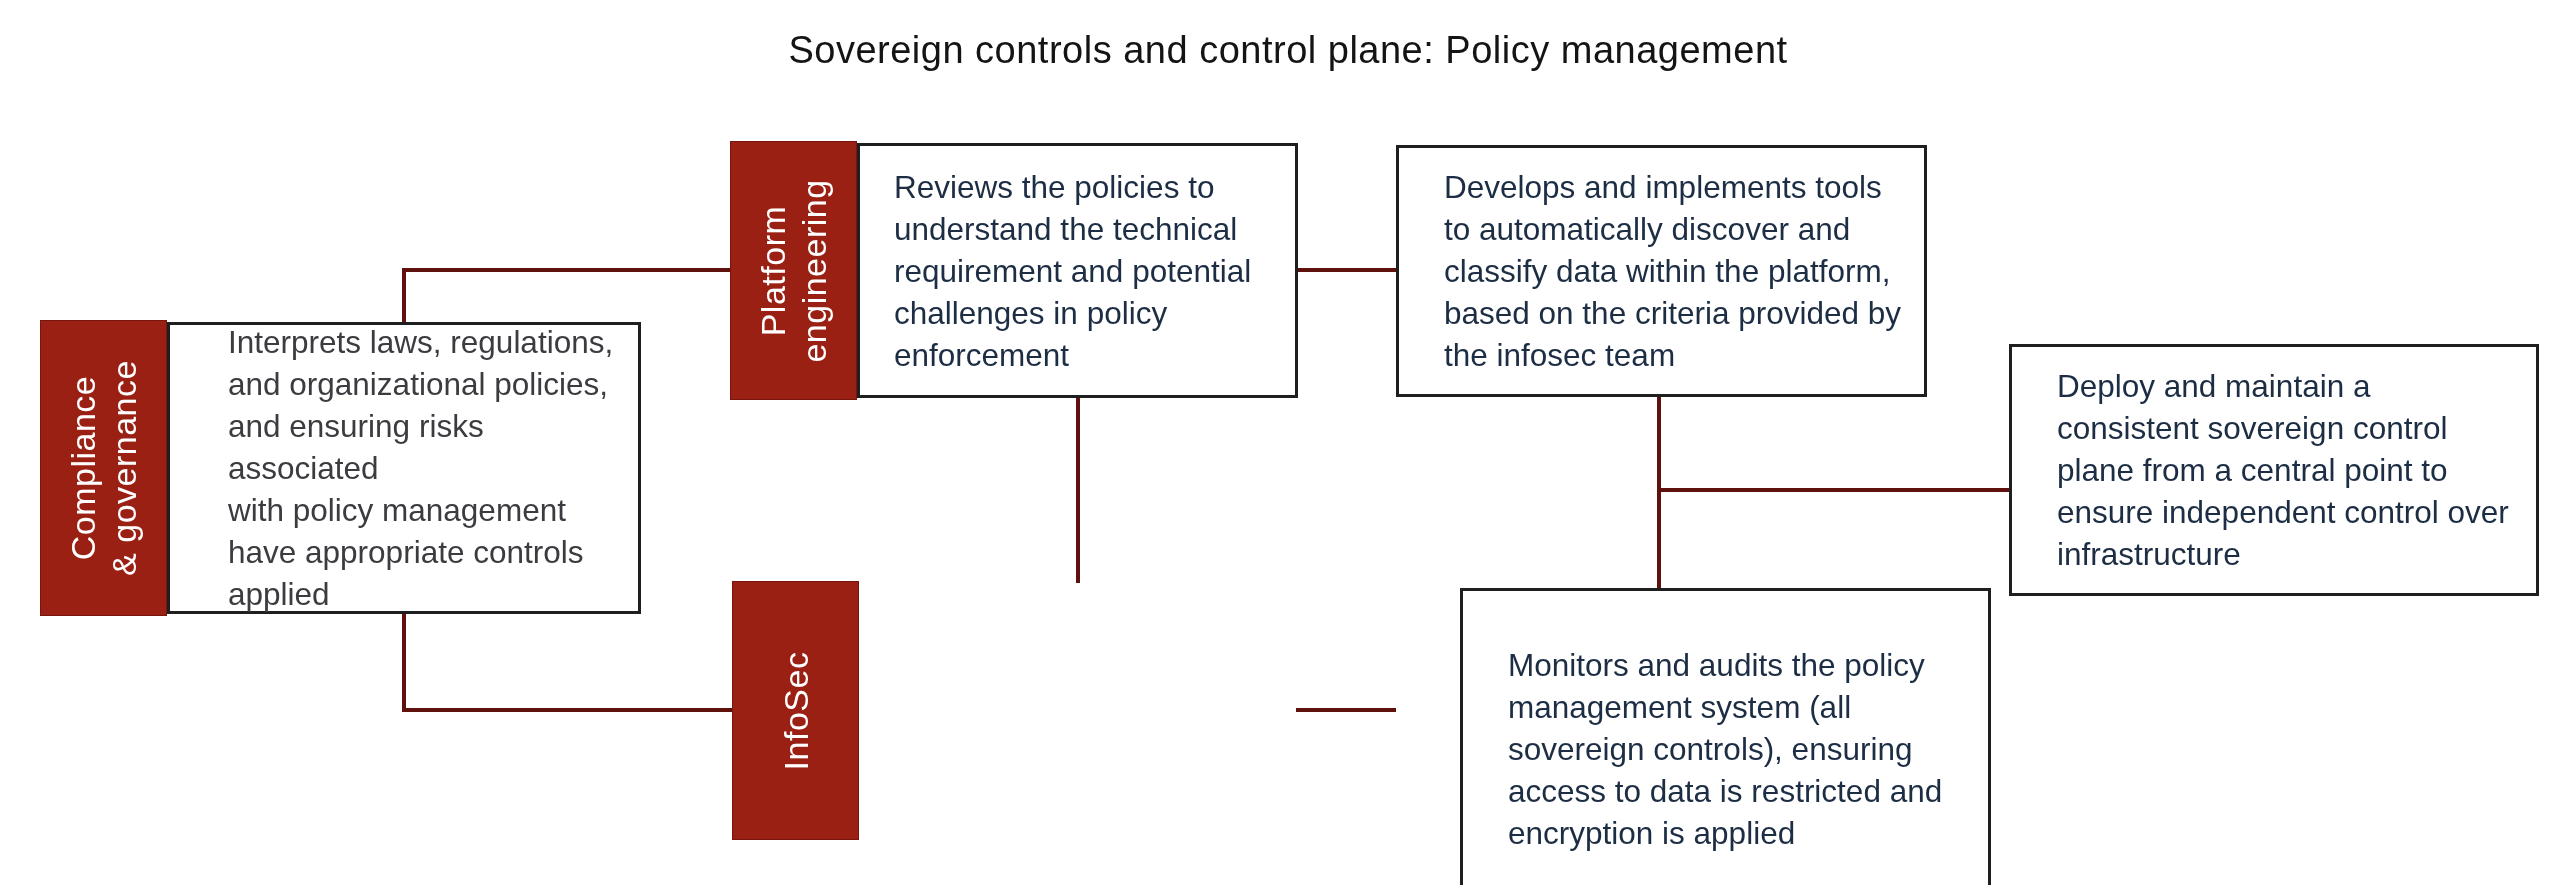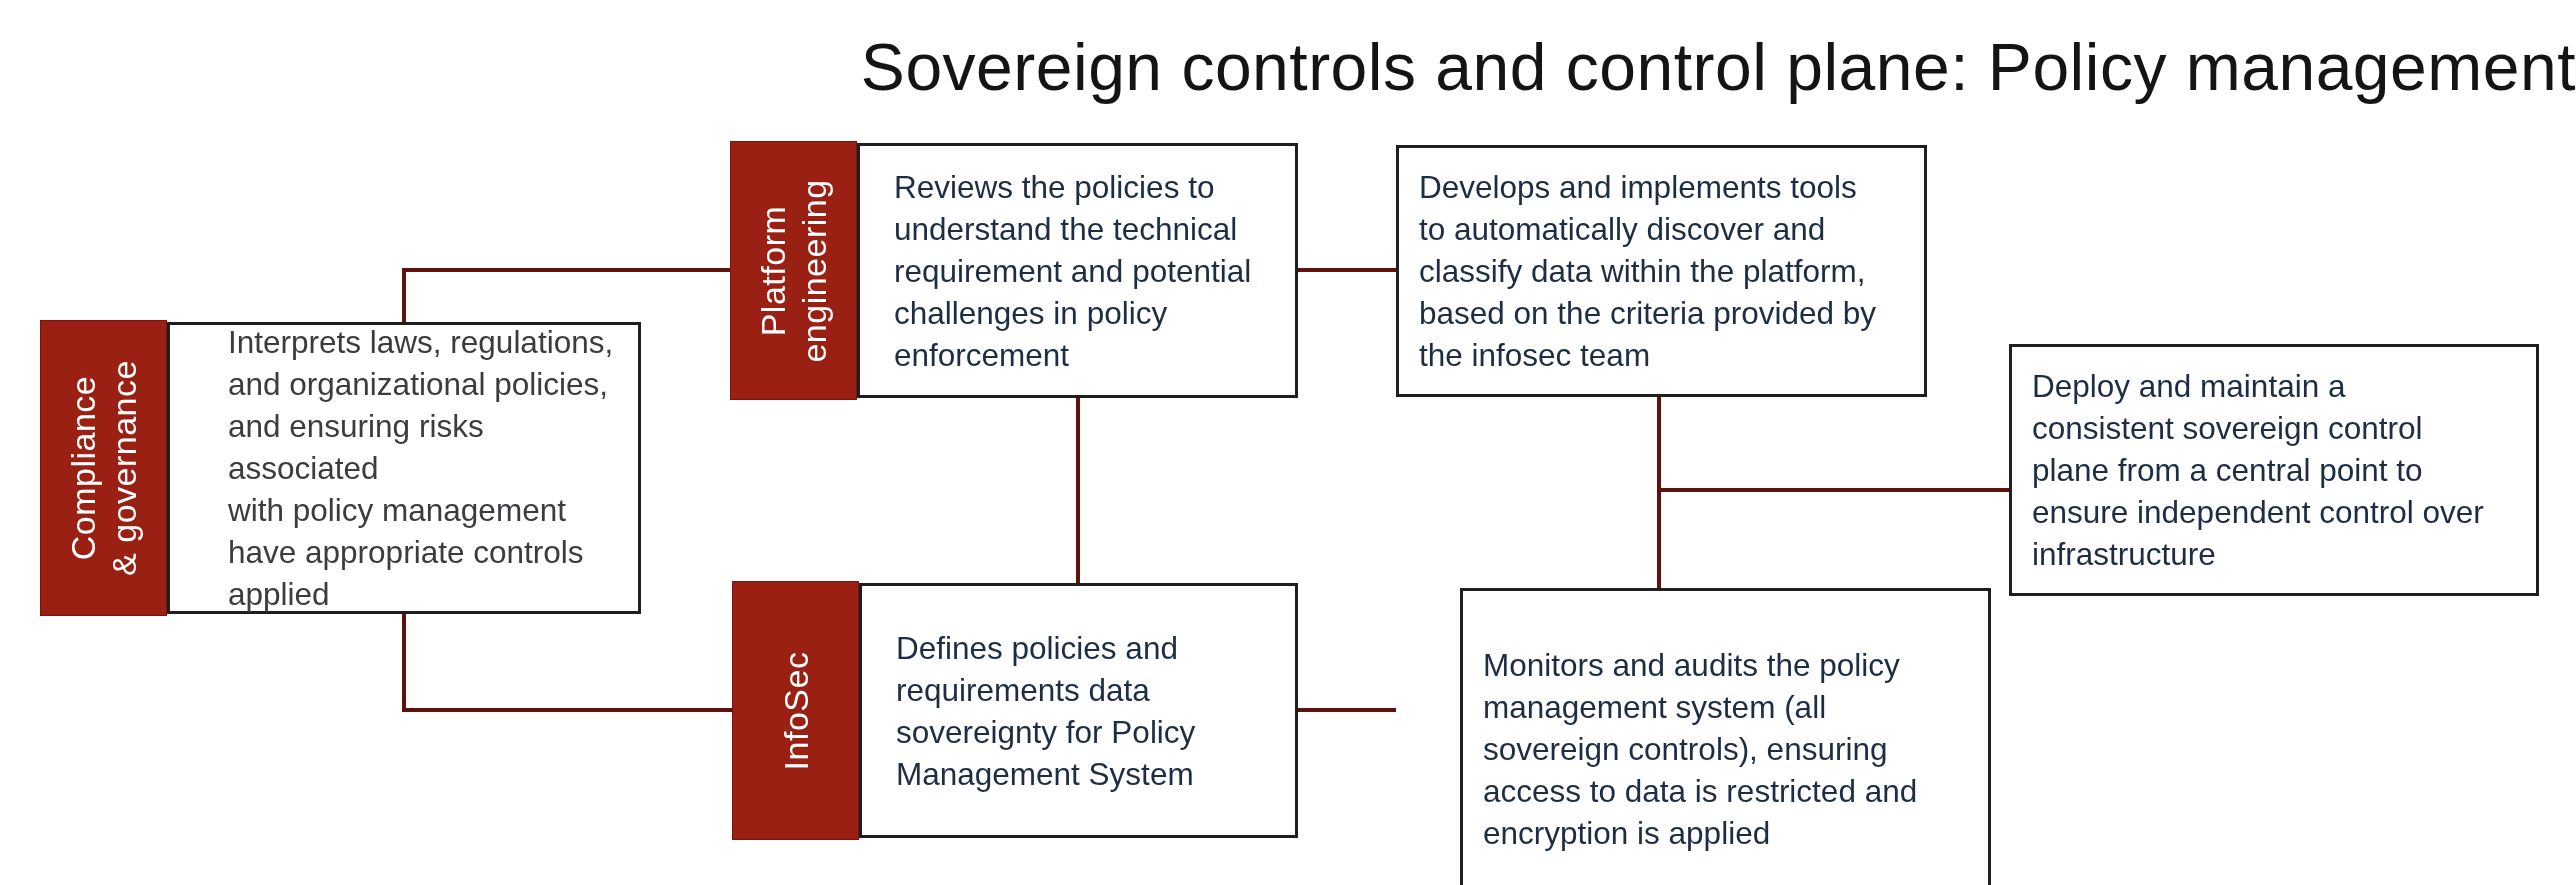"Sovereign controls and control plane:" .title { font-size: 66px -> 38px; text-align: right -> center }
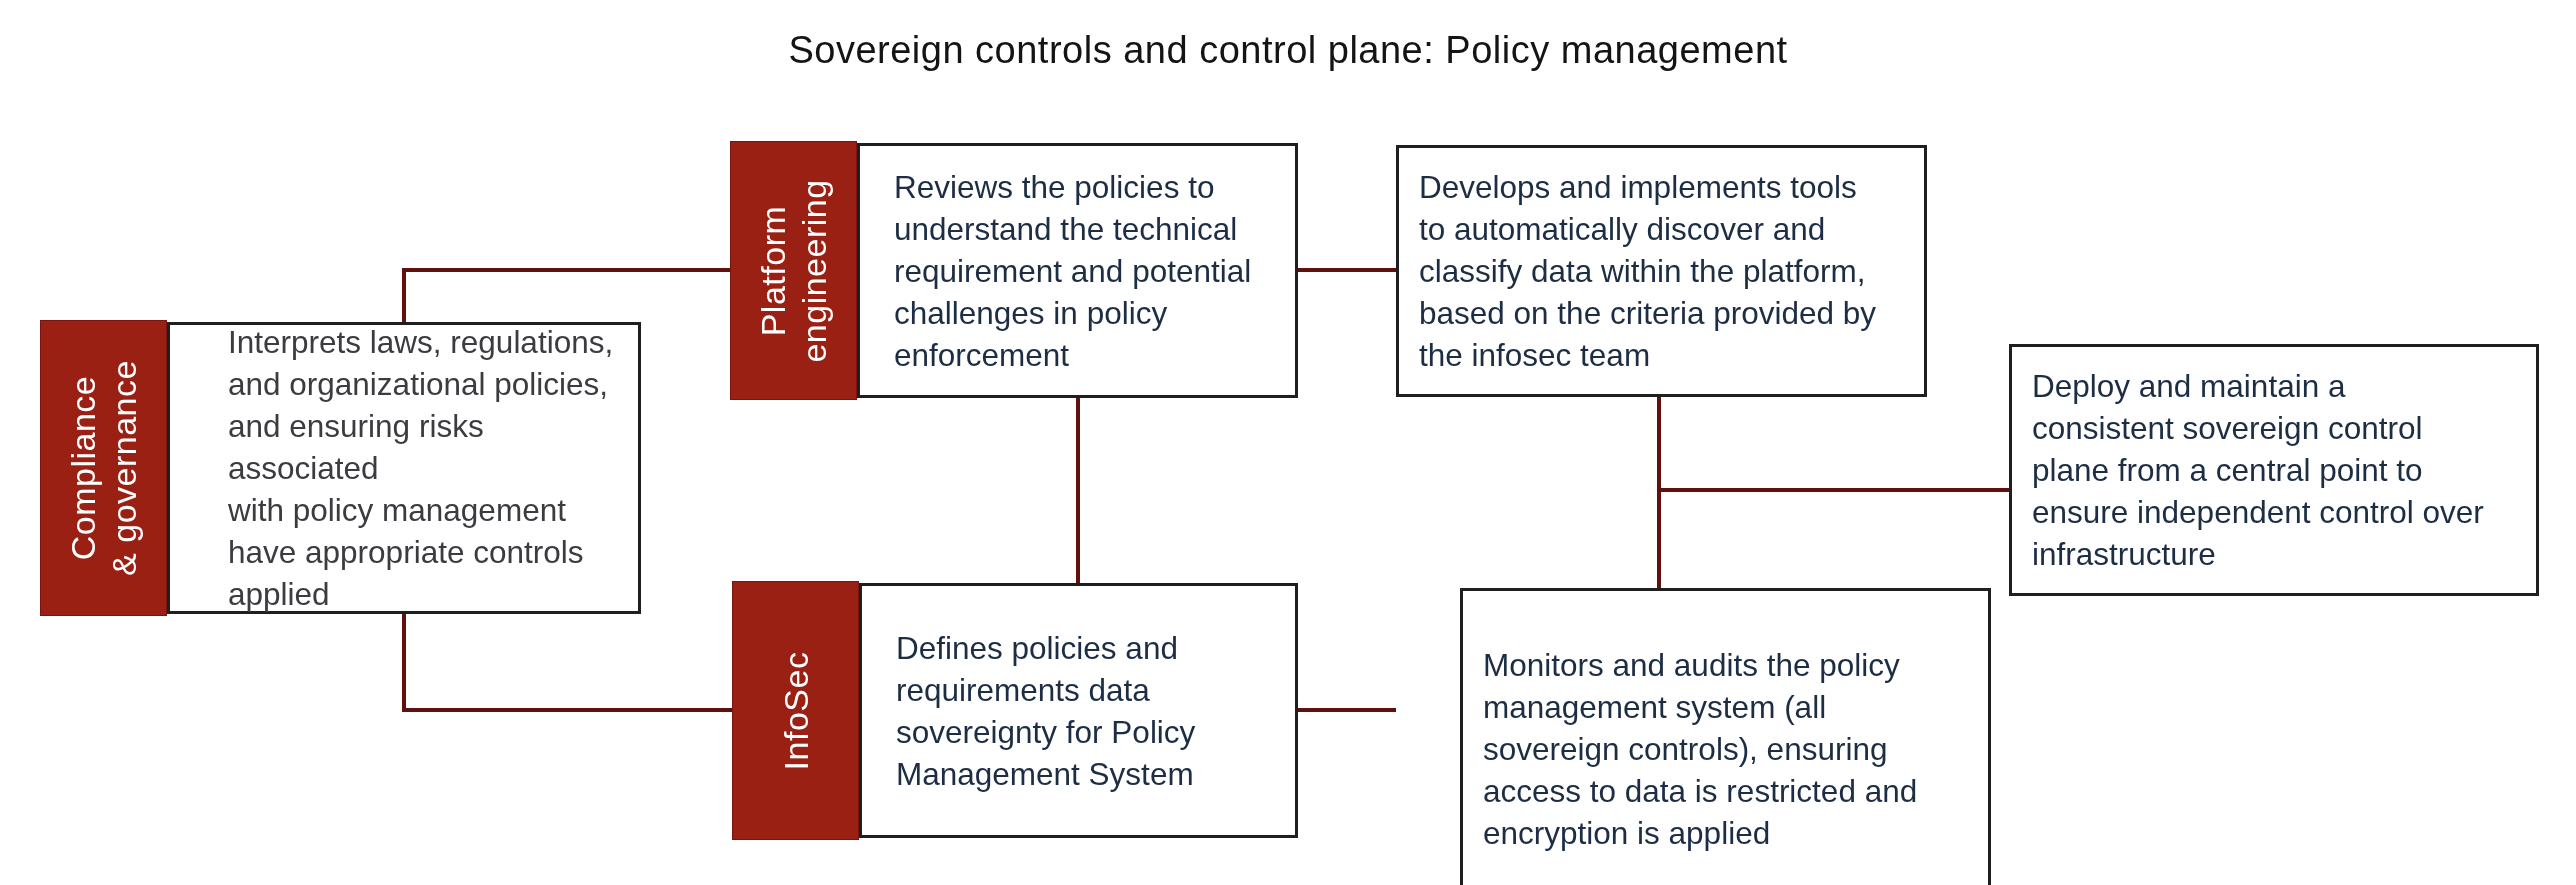"Develops and implements tools" .plain .body-text { padding-left: 20px -> 45px }
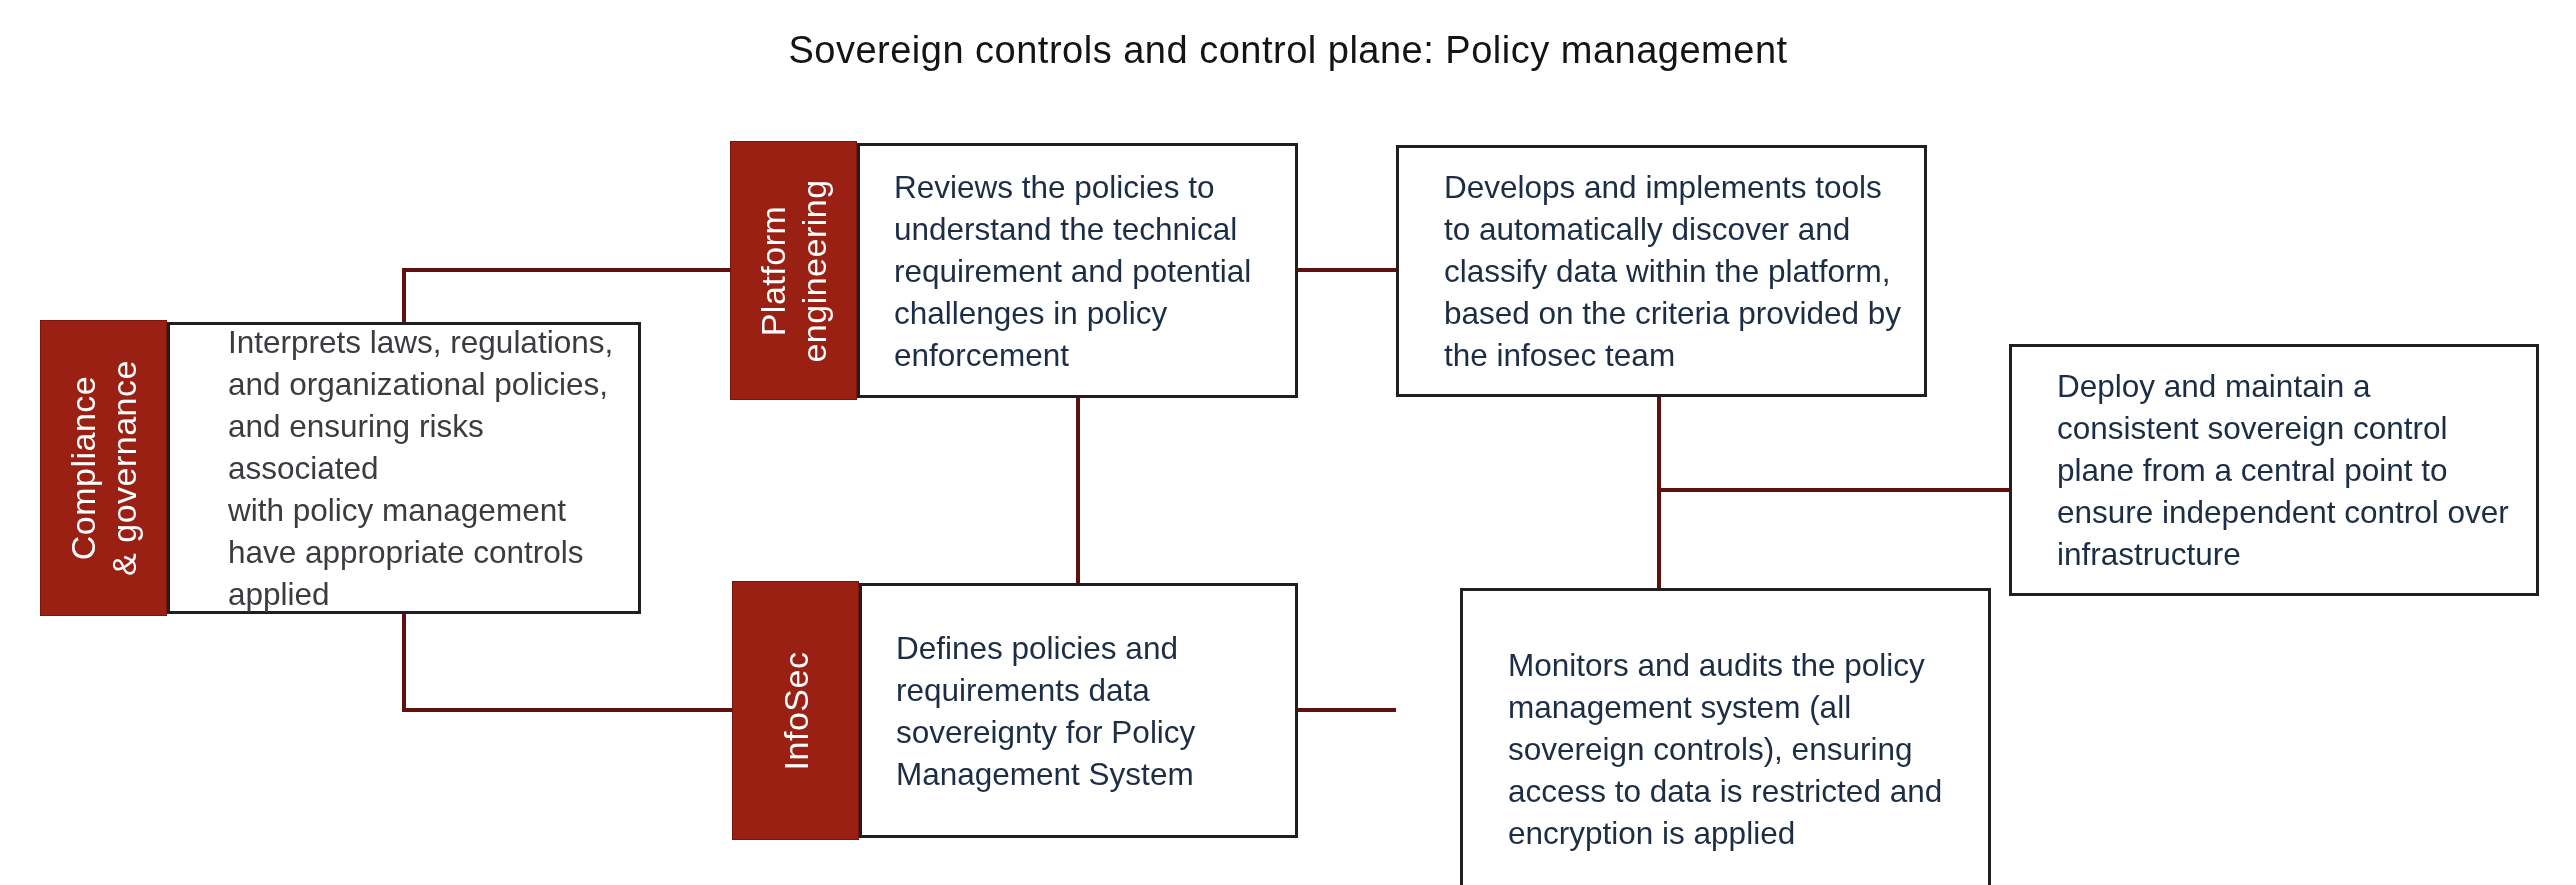"Defines policies and" div.panel { html: <div> <p>Defines policies and requirements data sovereignty for Policy Management System</p> </div> -> none }
